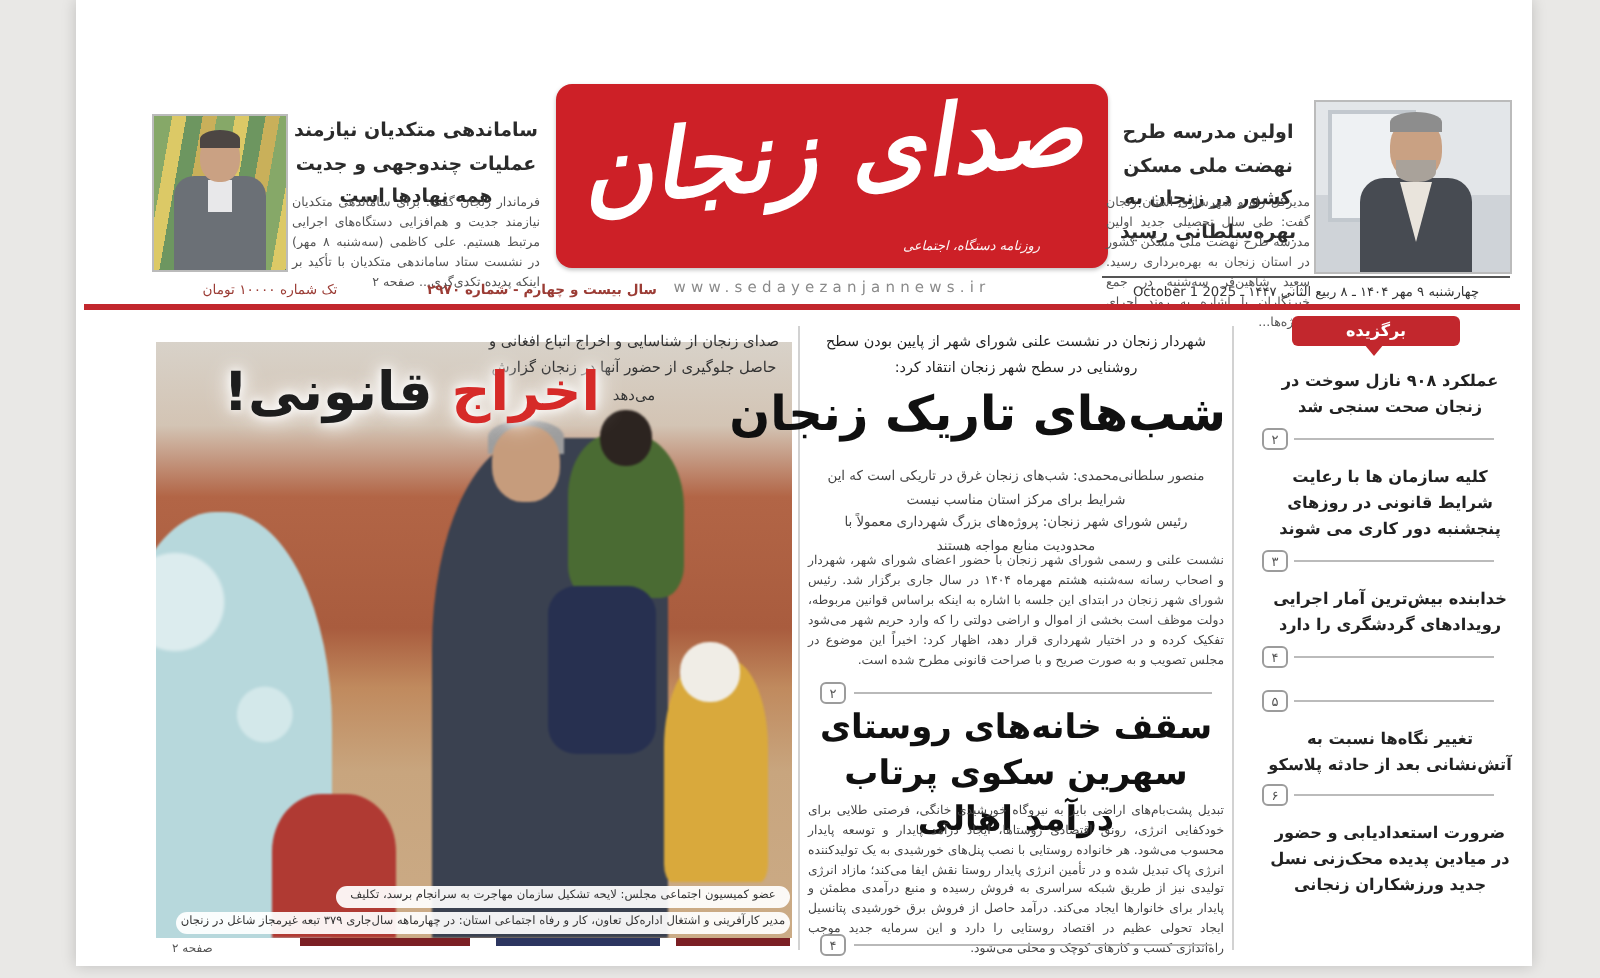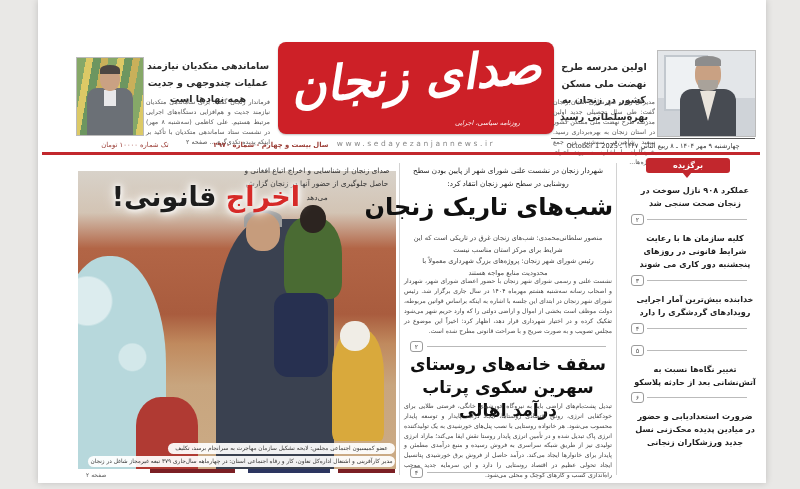"روزنامه سیاسی، اجرایی" div.masthead-sub { text: سیاسی، اجرایی -> دستگاه، اجتماعی }
